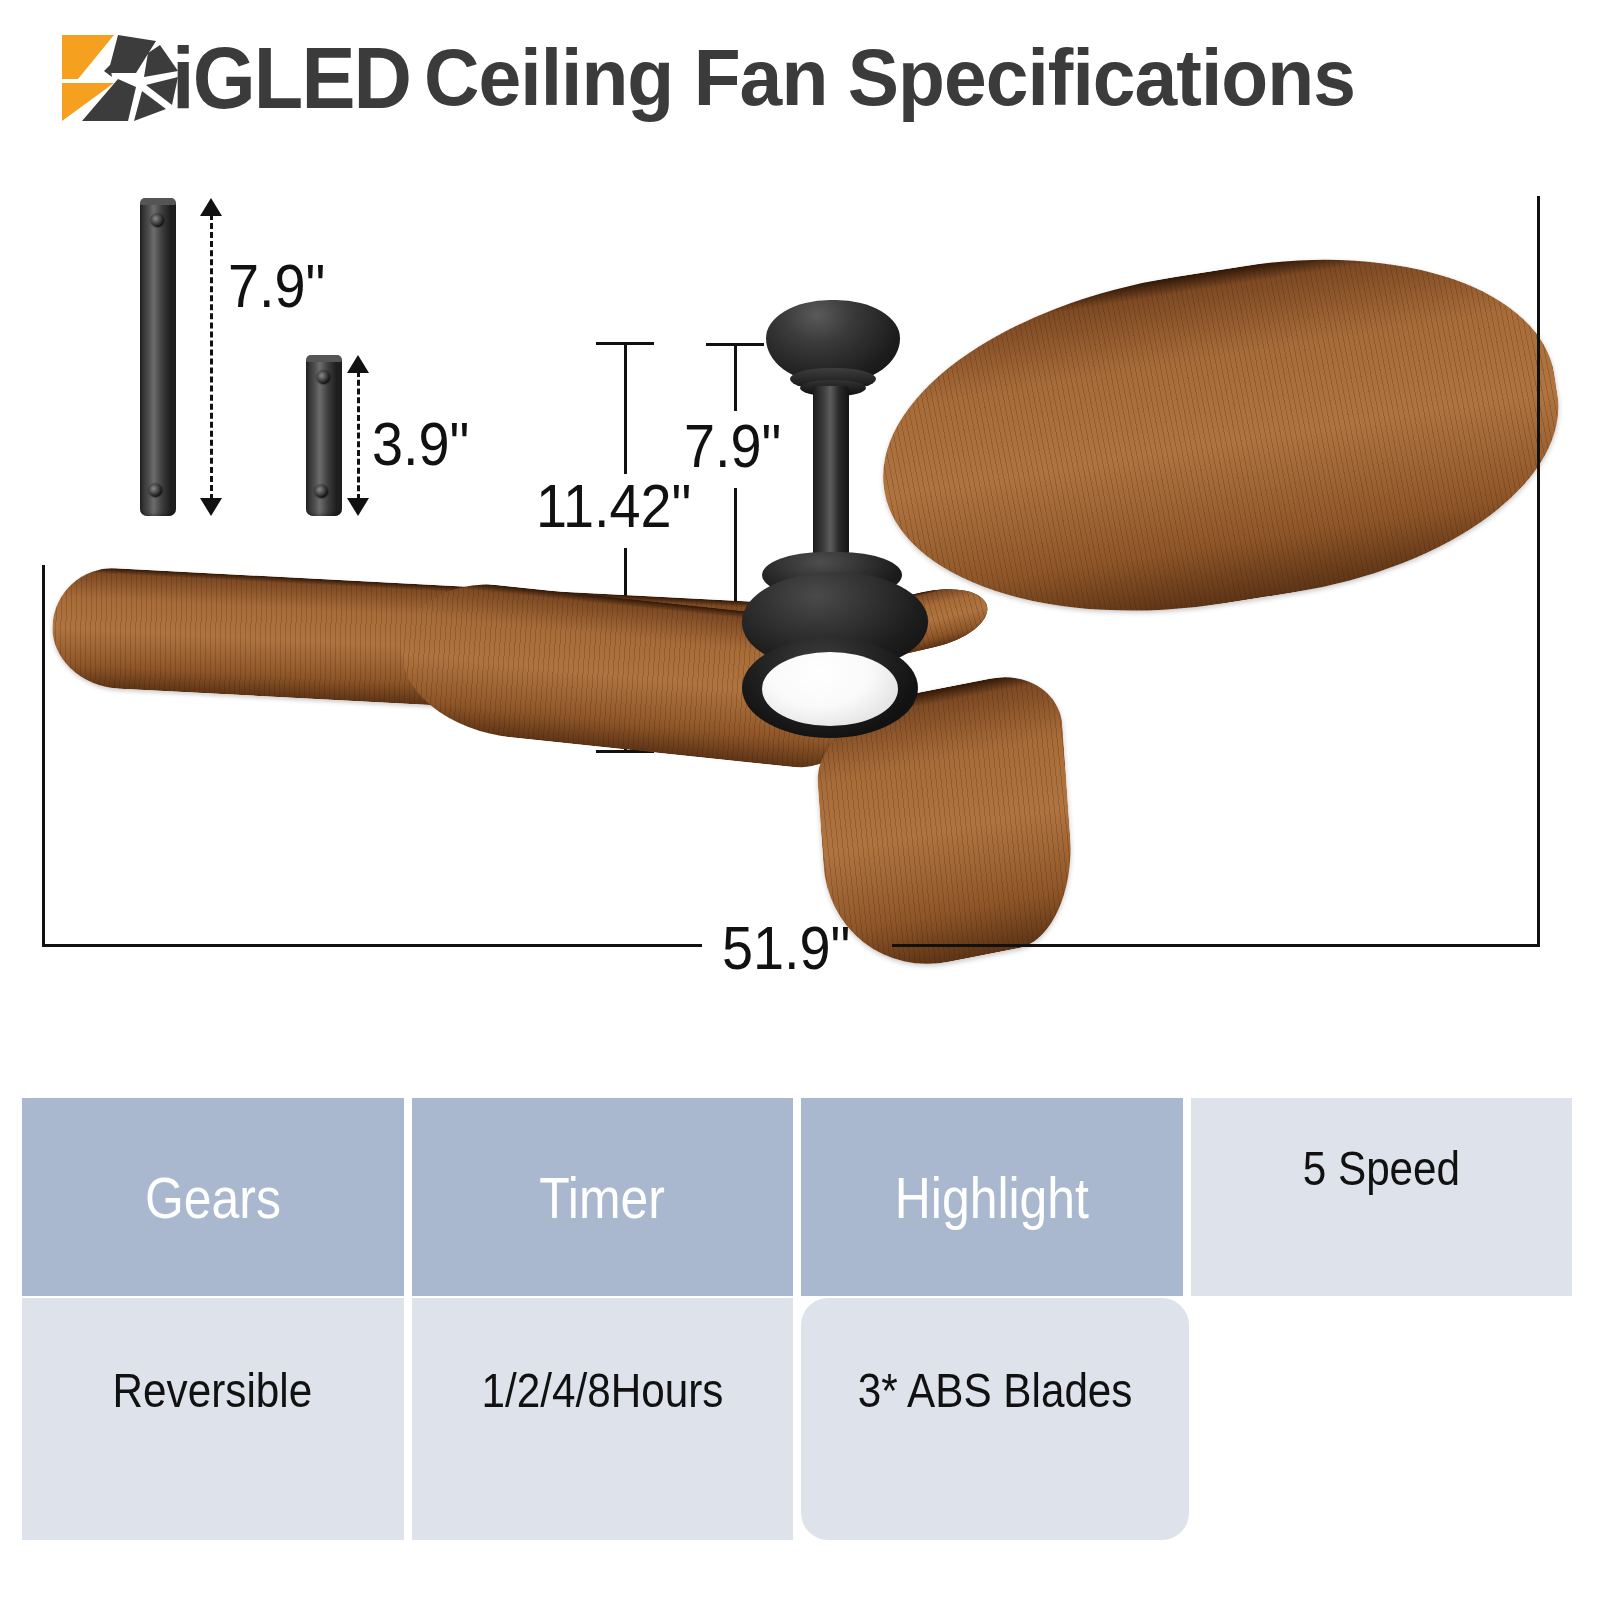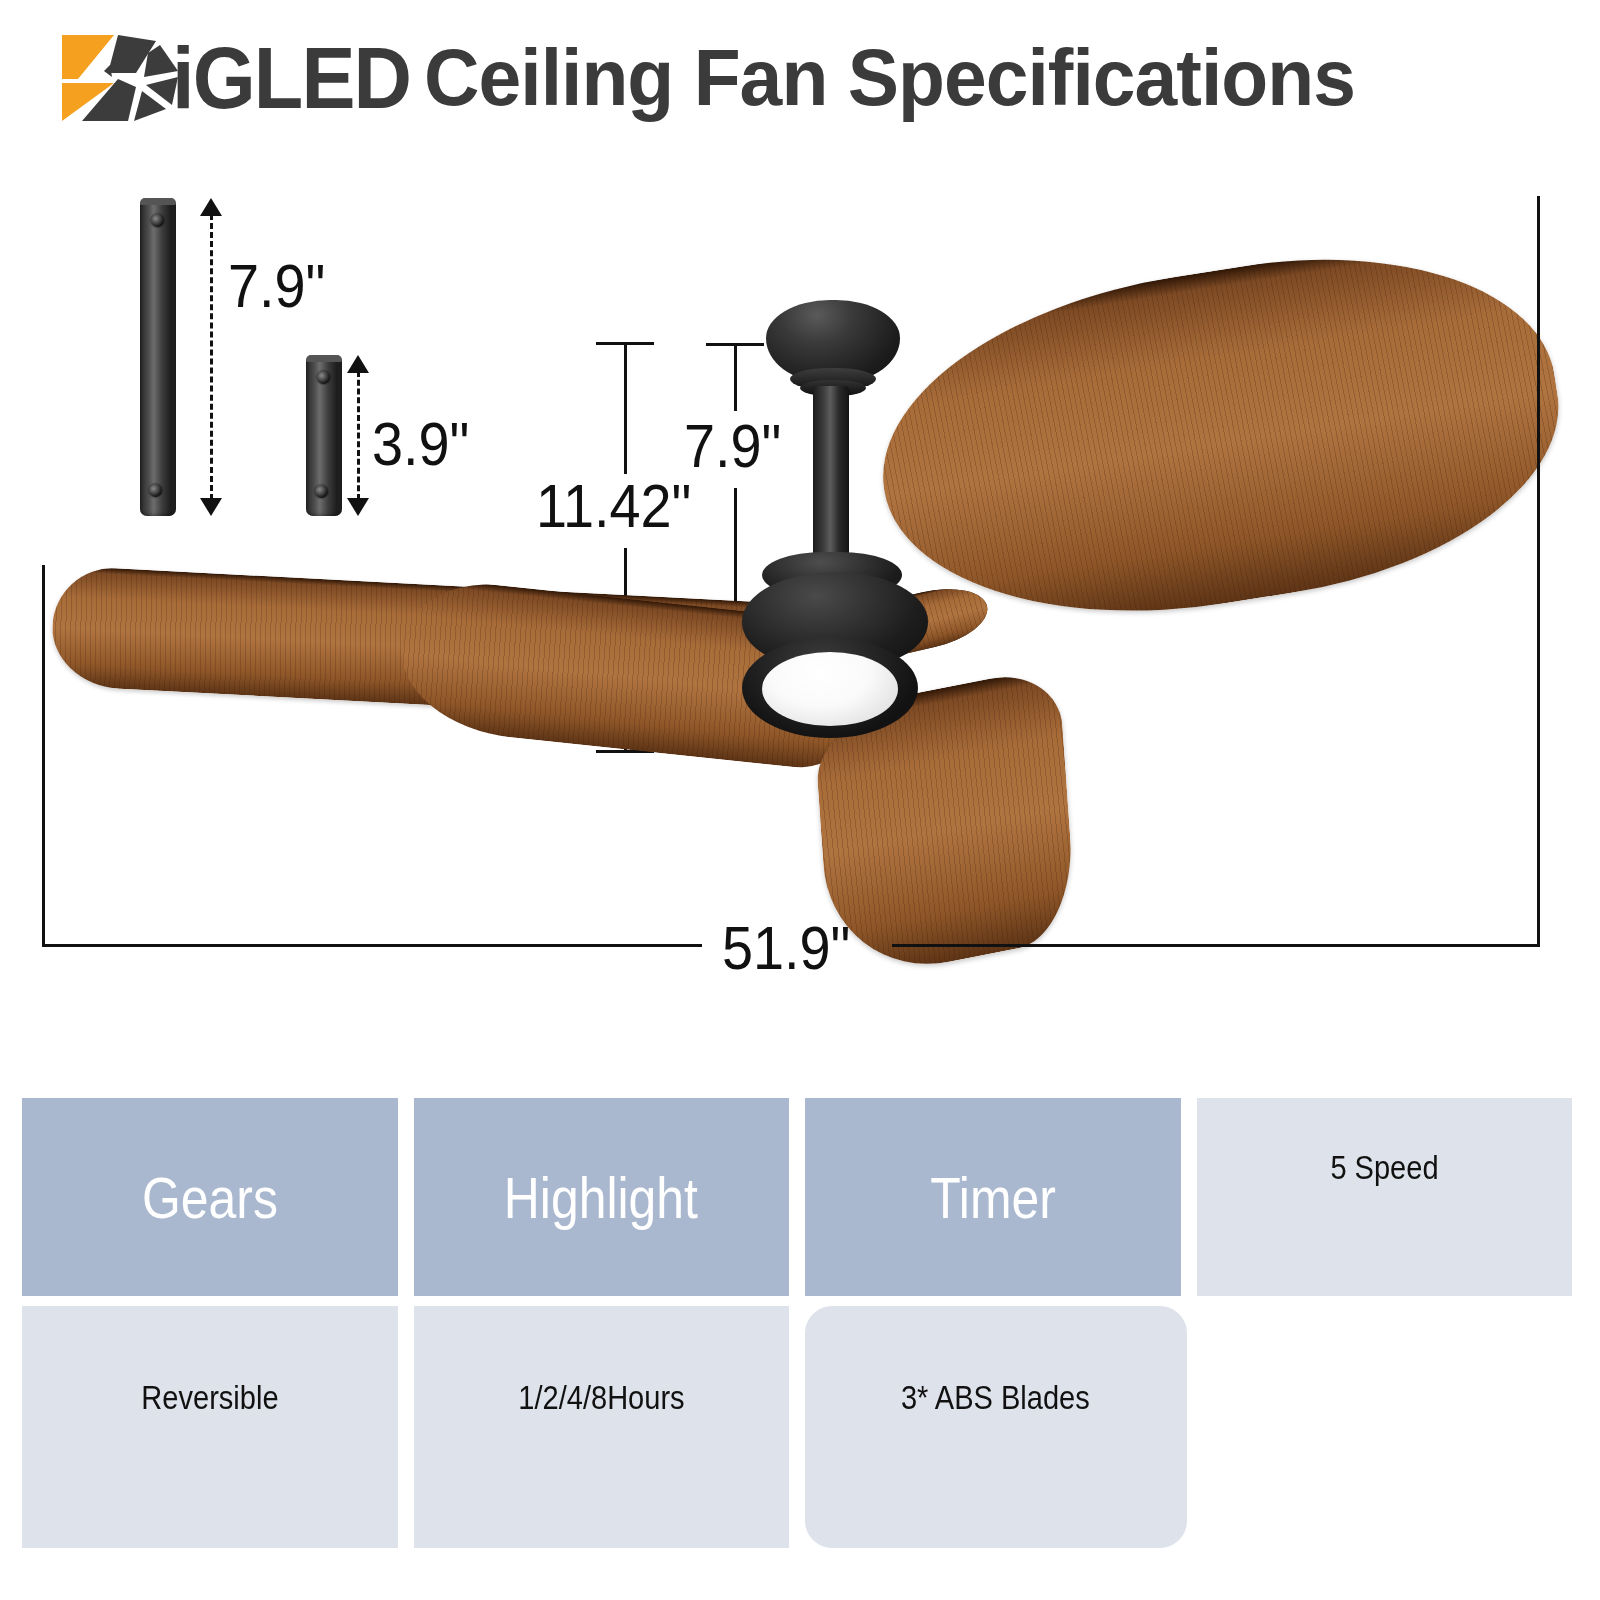"Gears" .spec-table { gap: 10px -> 2px }
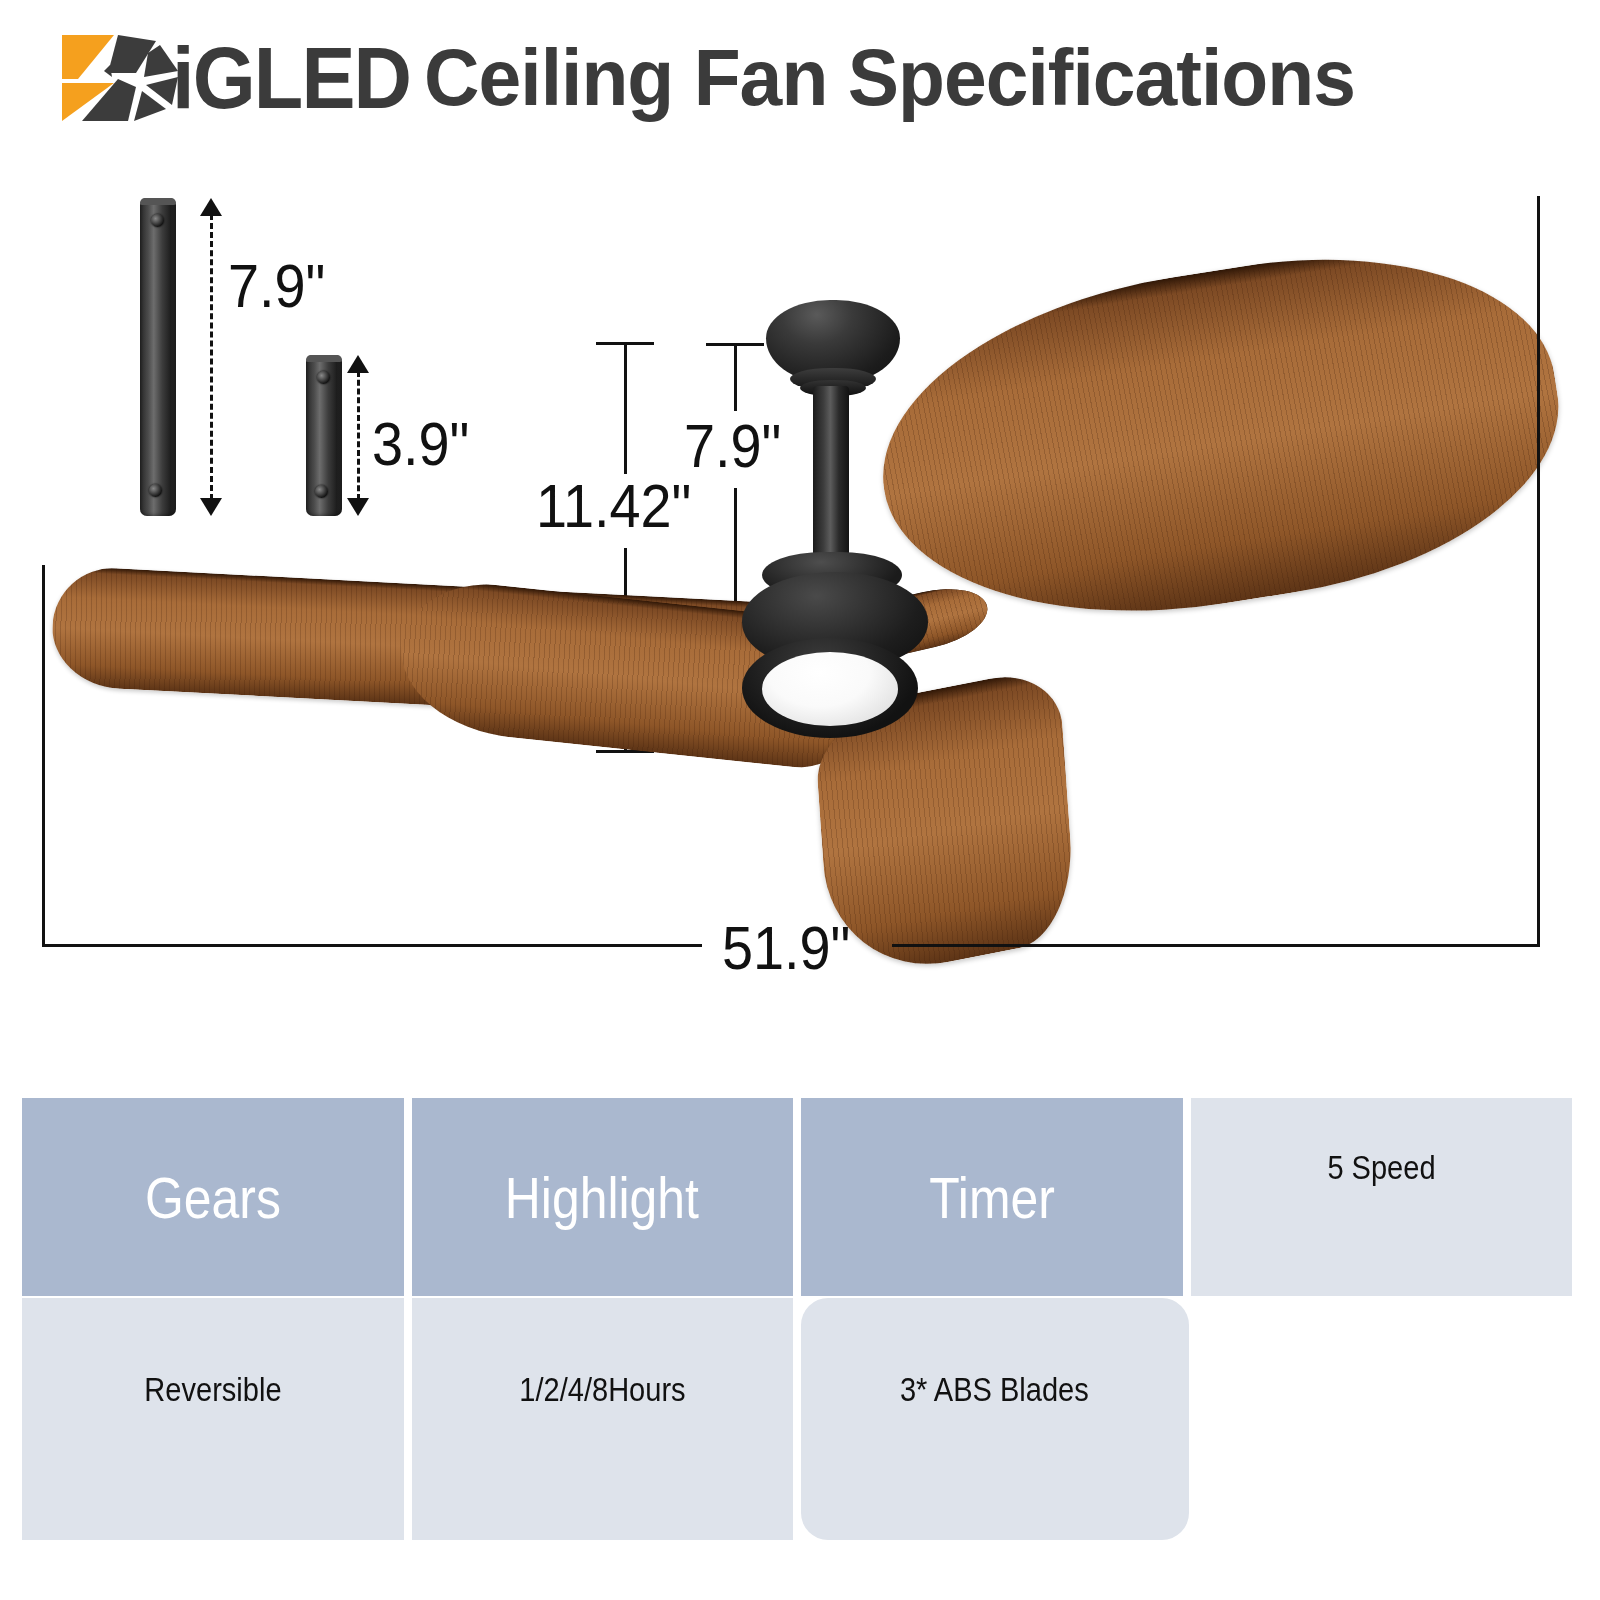"Highlight" div.th { order: before "Timer" -> after "Timer" }
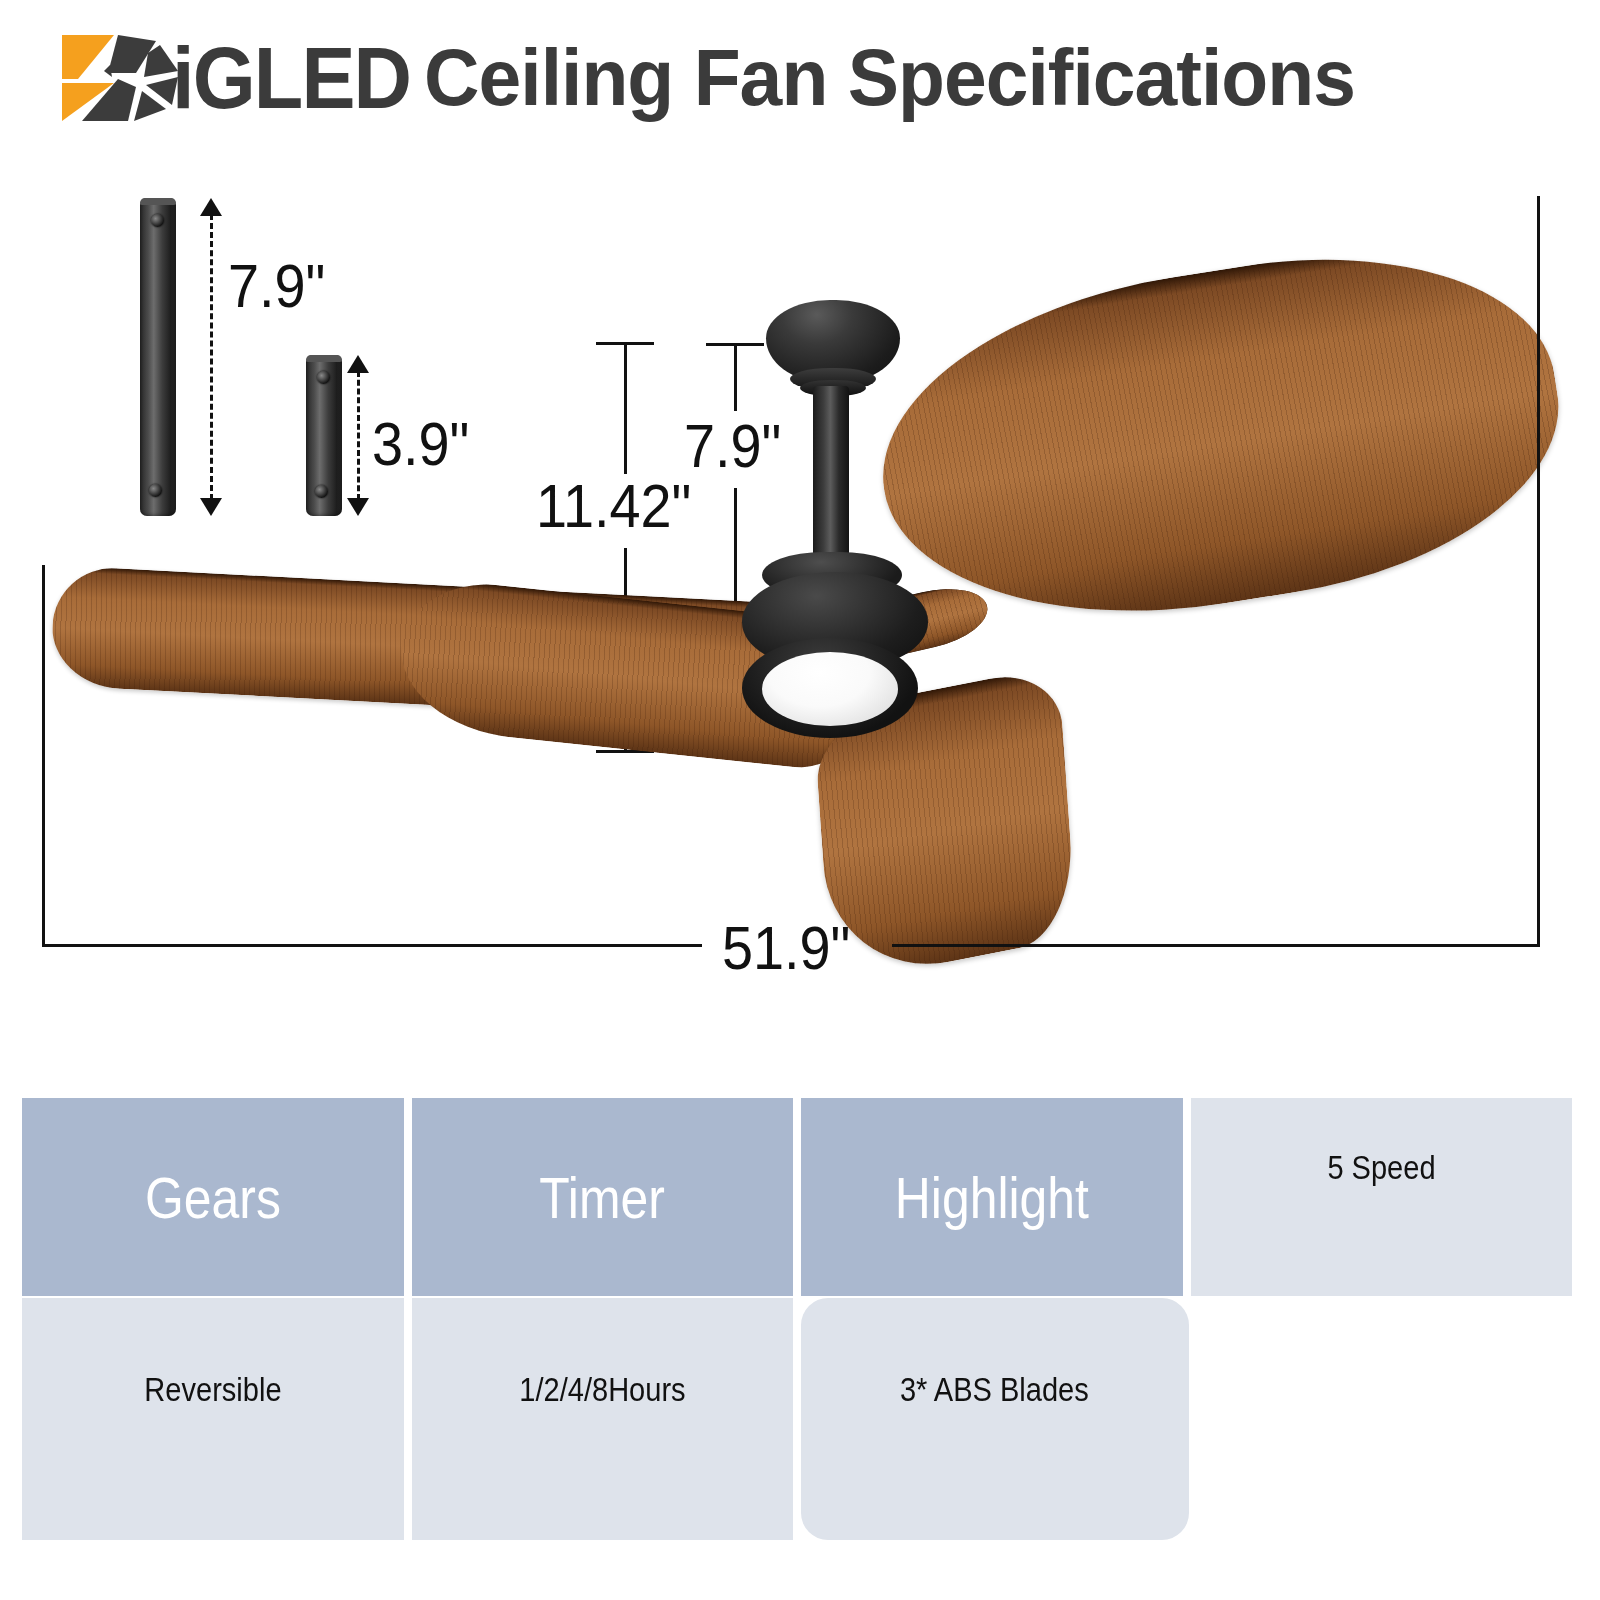"5 Speed" .td { font-size: 33px -> 48px }
